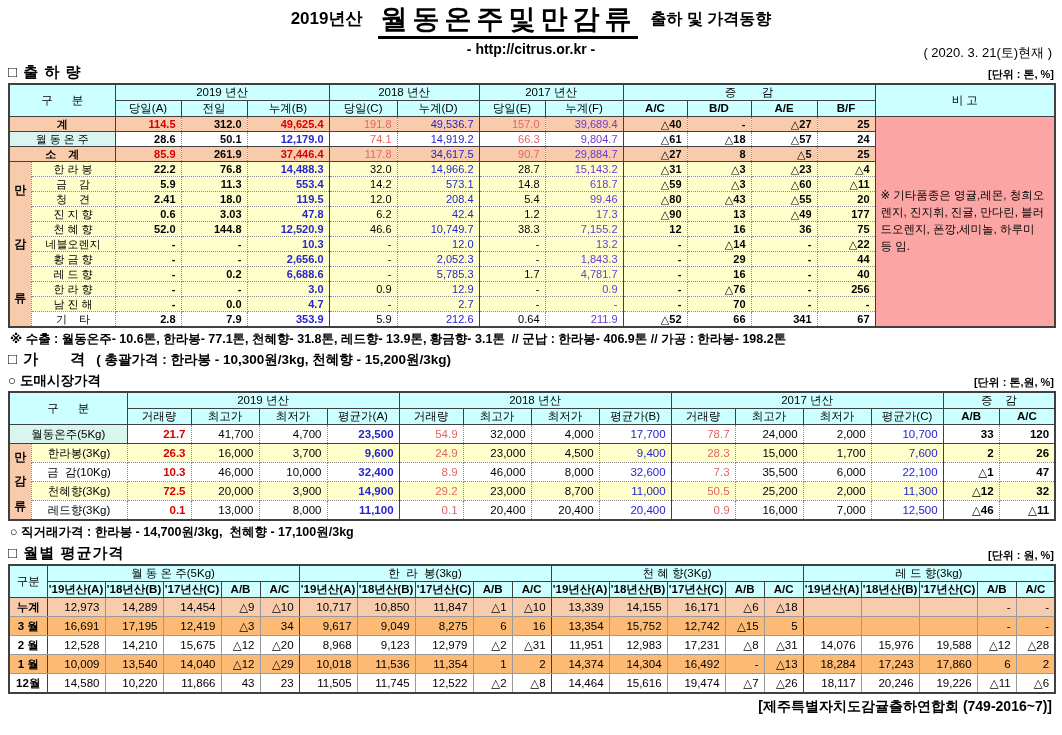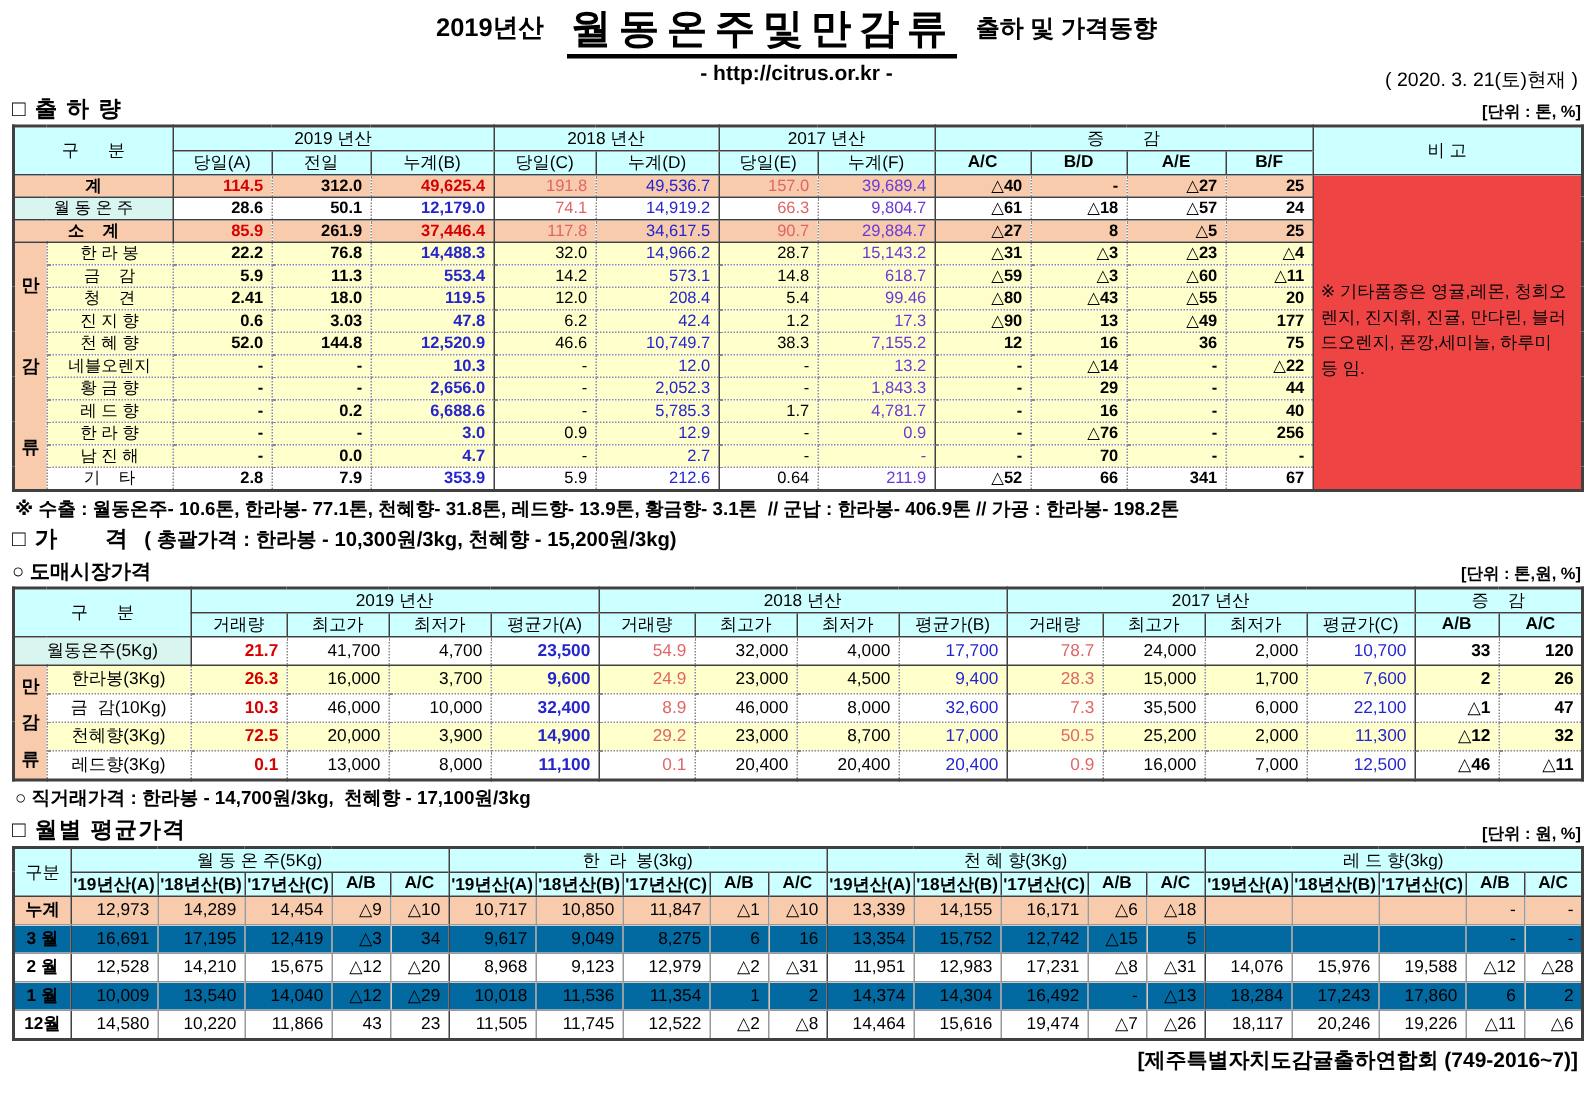"※ 기타품종은 영귤,레몬, 청희오렌지, 진지휘," td.bigo { background: #ef4444 -> #fca5a5 }
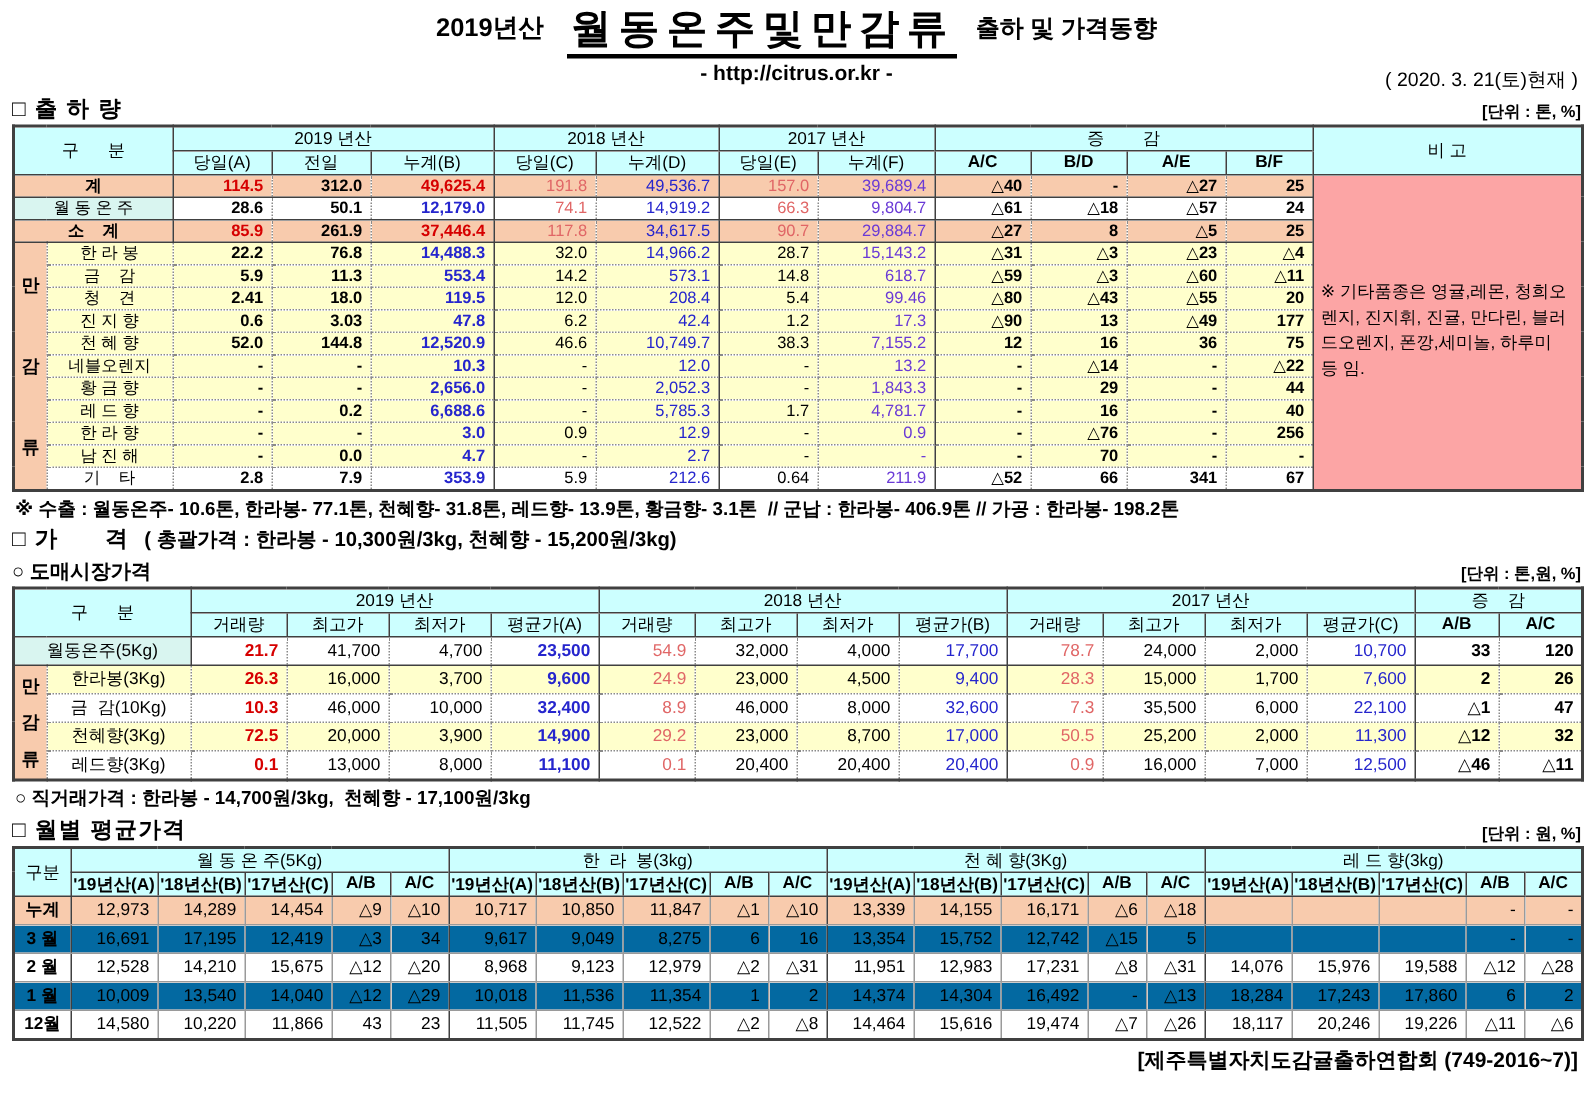"17,000" td.num { text: 17,000 -> 11,000 }
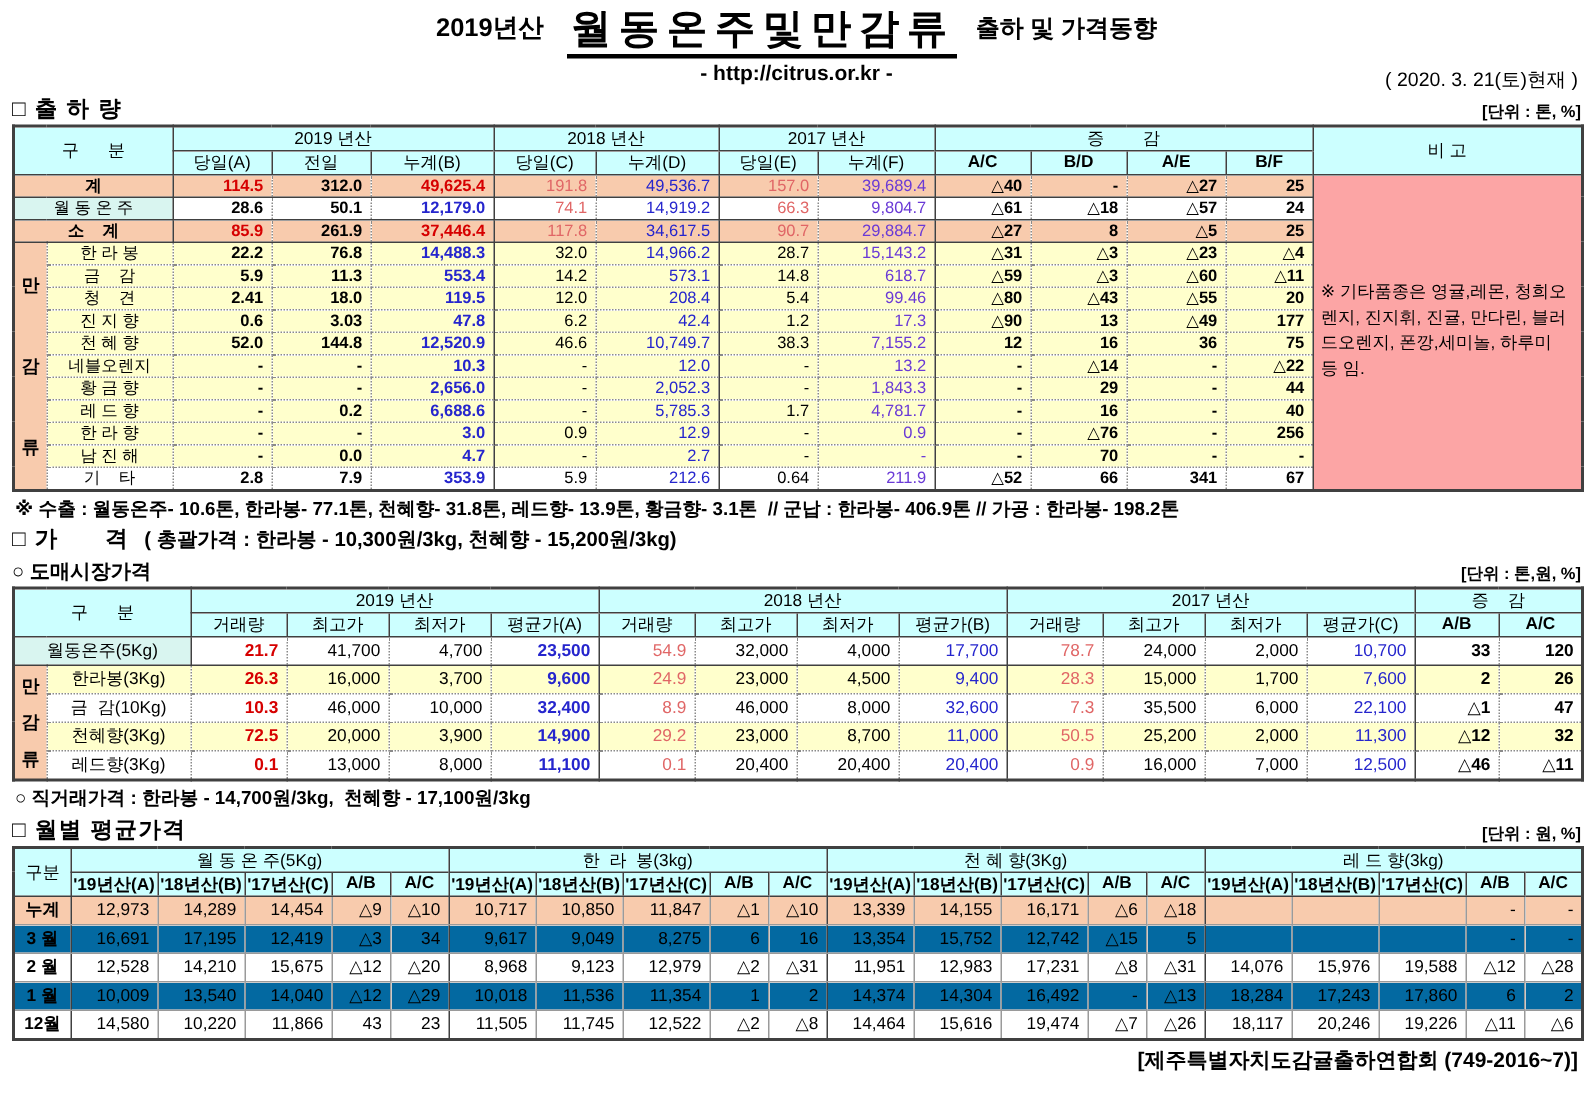"3 월" .bg-cream { background: #0369a1 -> #fdba74 }
